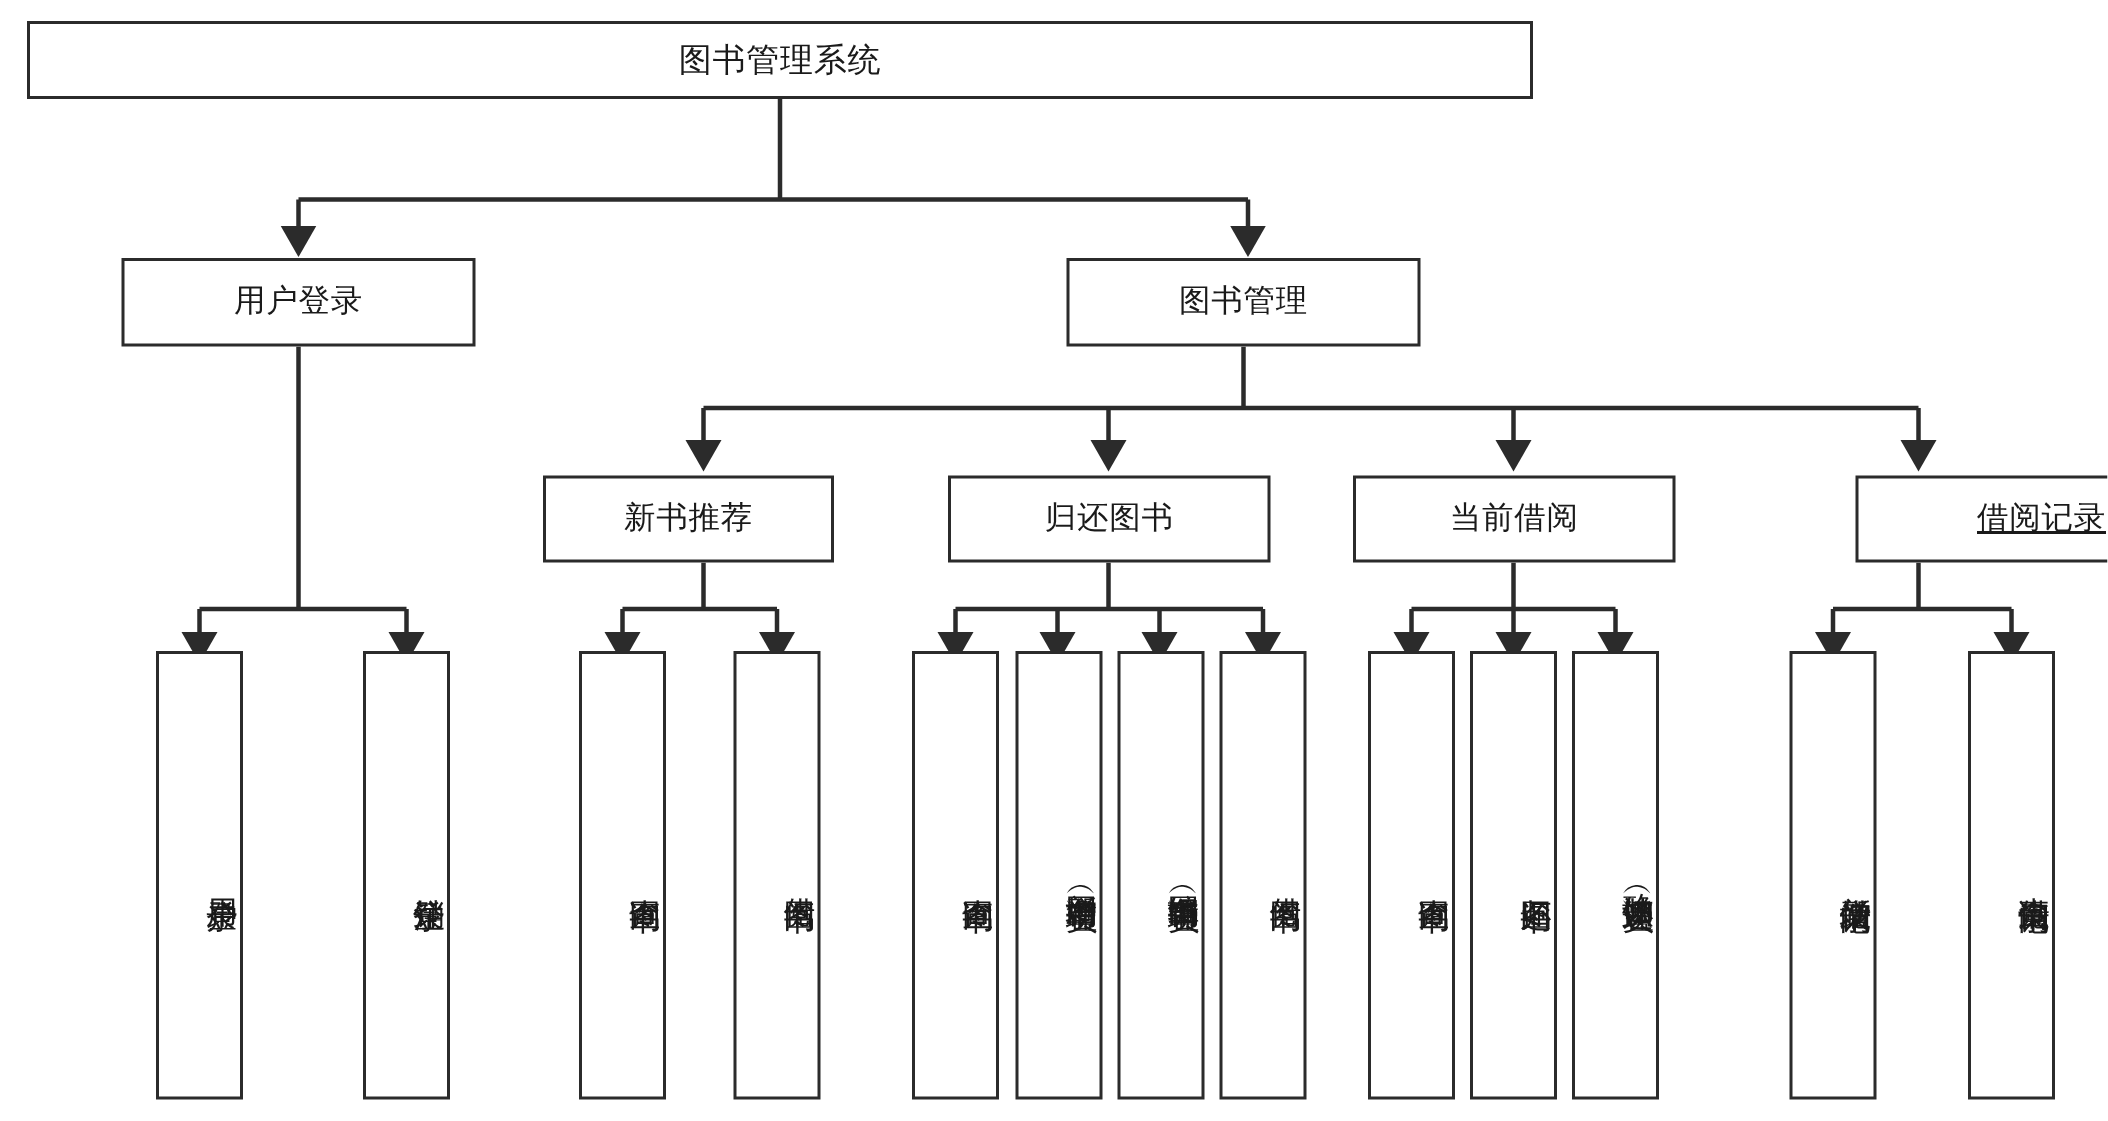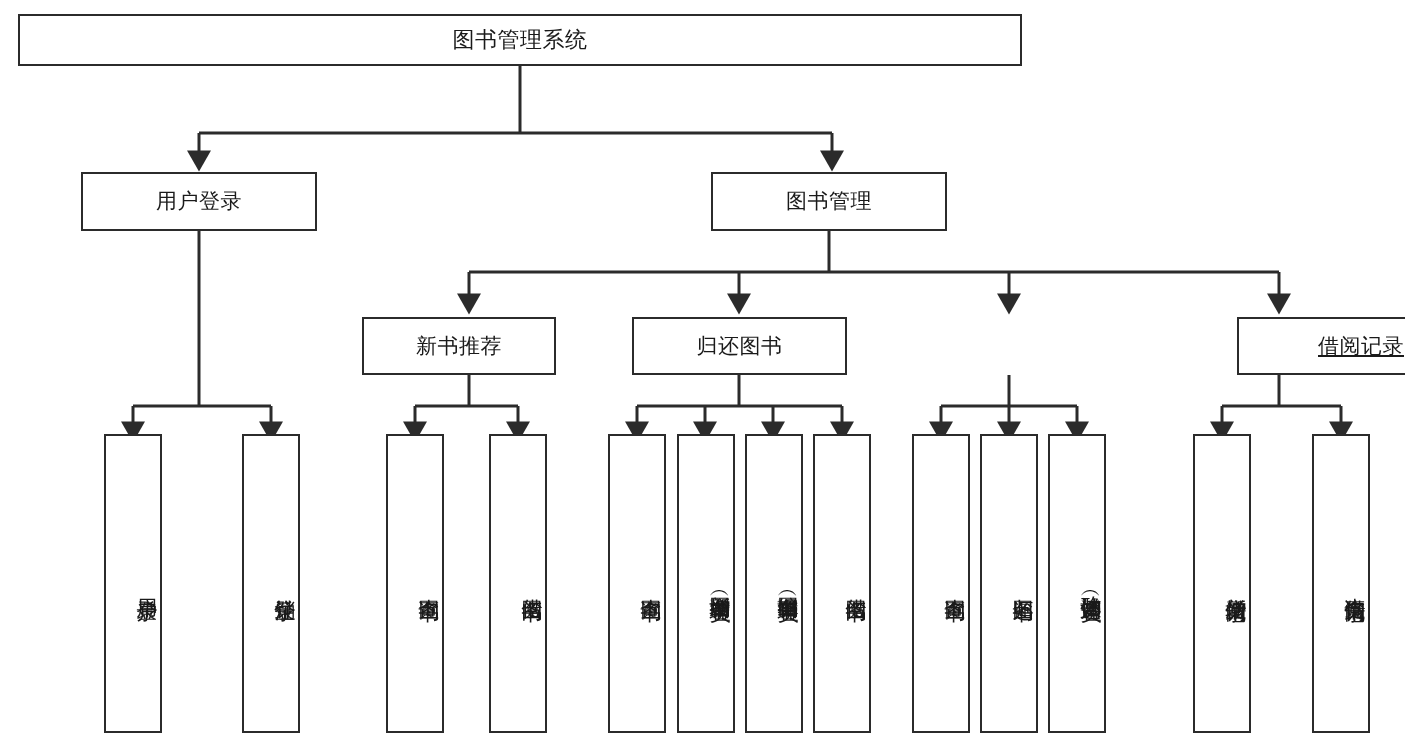"当前借阅" div.node { html: none -> <div> <span>当前借阅</span> </div> }
